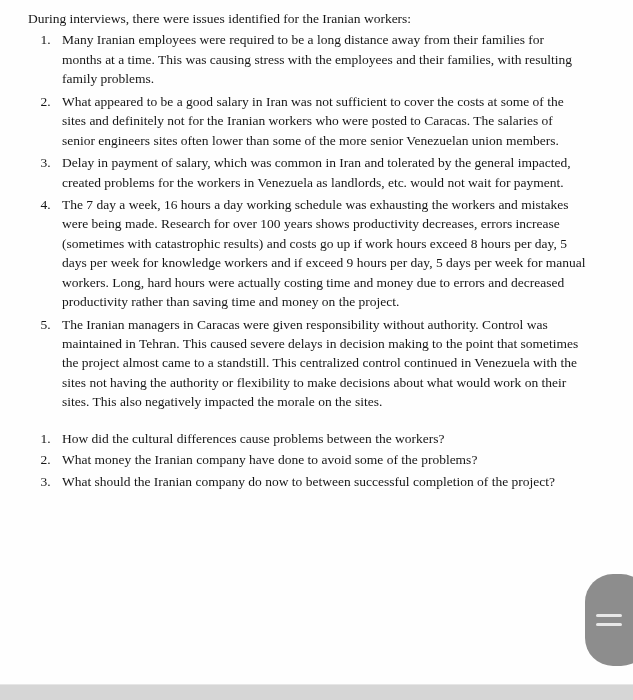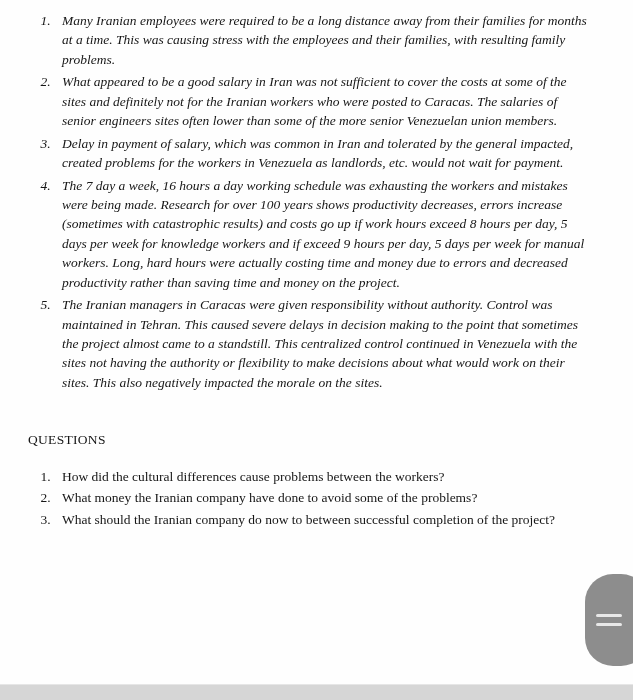"During interviews, there were issues" p.intro { html: none -> <p>During interviews, there were issues identified for the Iranian workers:</p> }
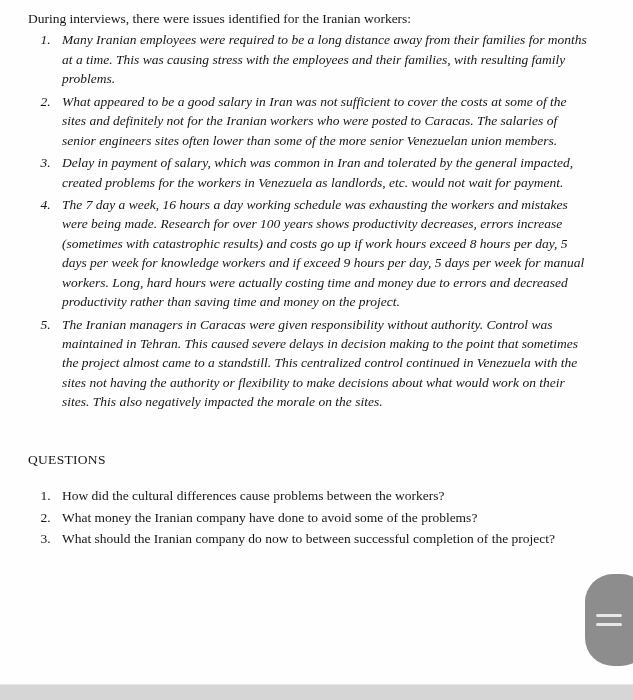"Many Iranian employees were required" ol.doc-list { font-style: italic -> none }
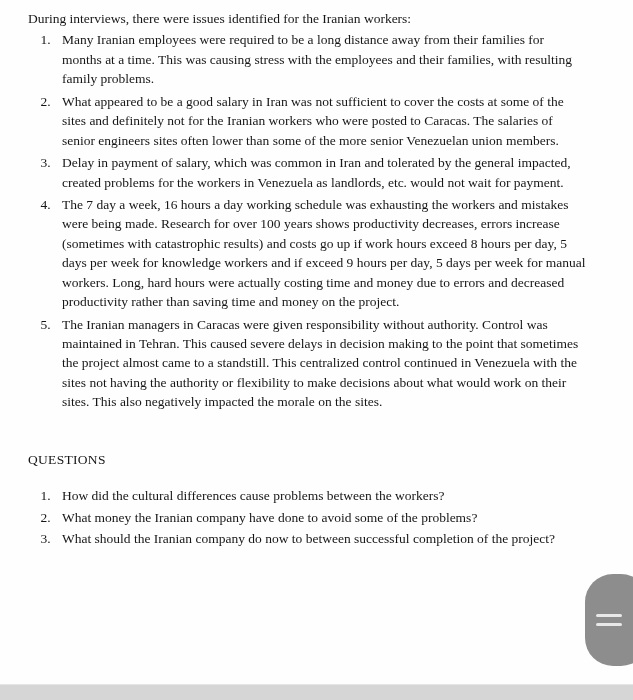"QUESTIONS" h2.questions-heading { html: <h2>QUESTIONS</h2> -> none }
